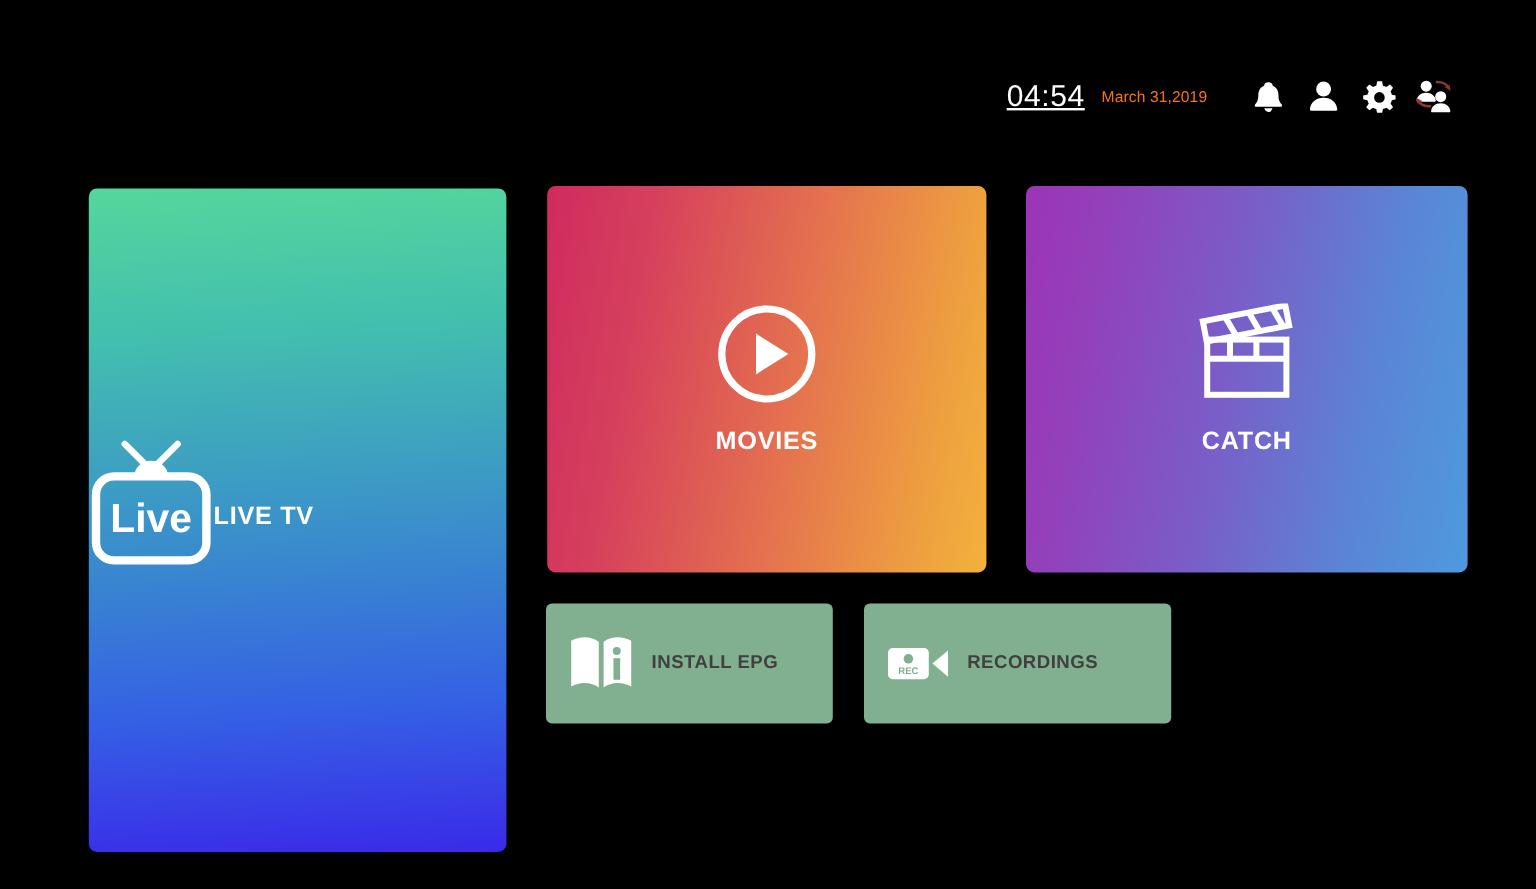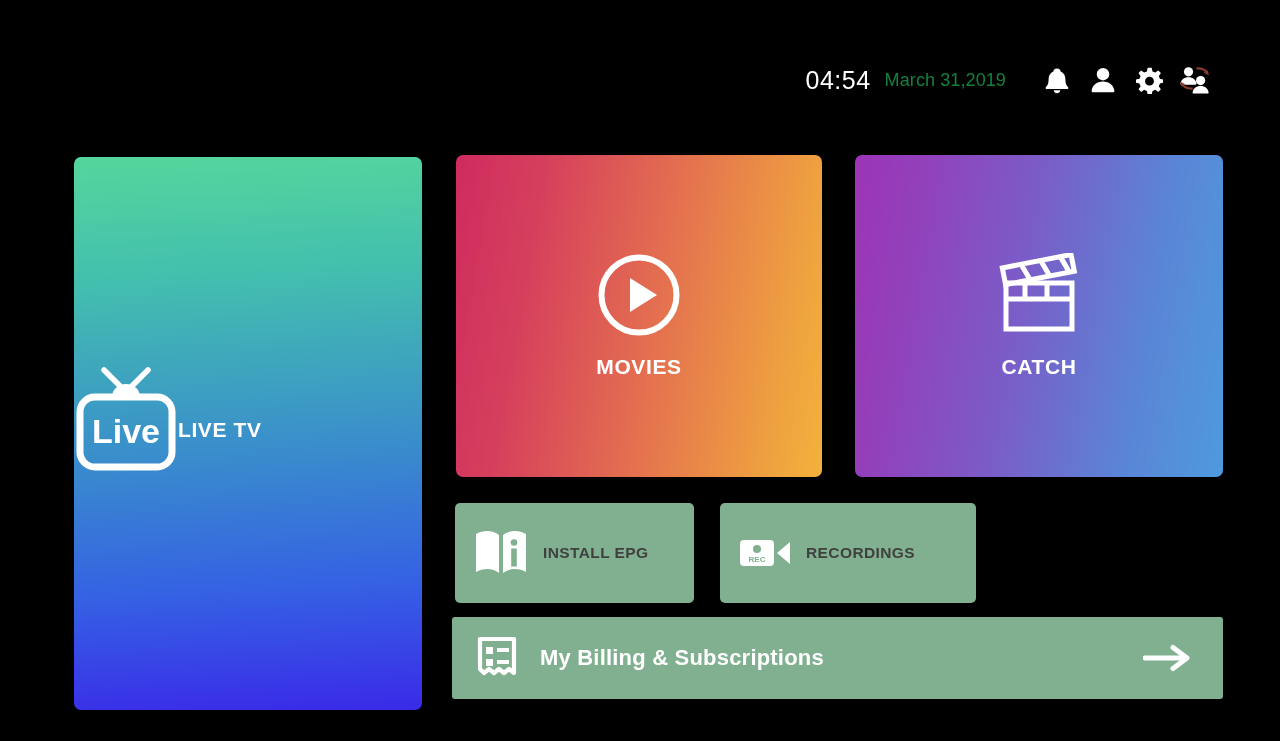"04:54" .clock { text-decoration: none -> underline }
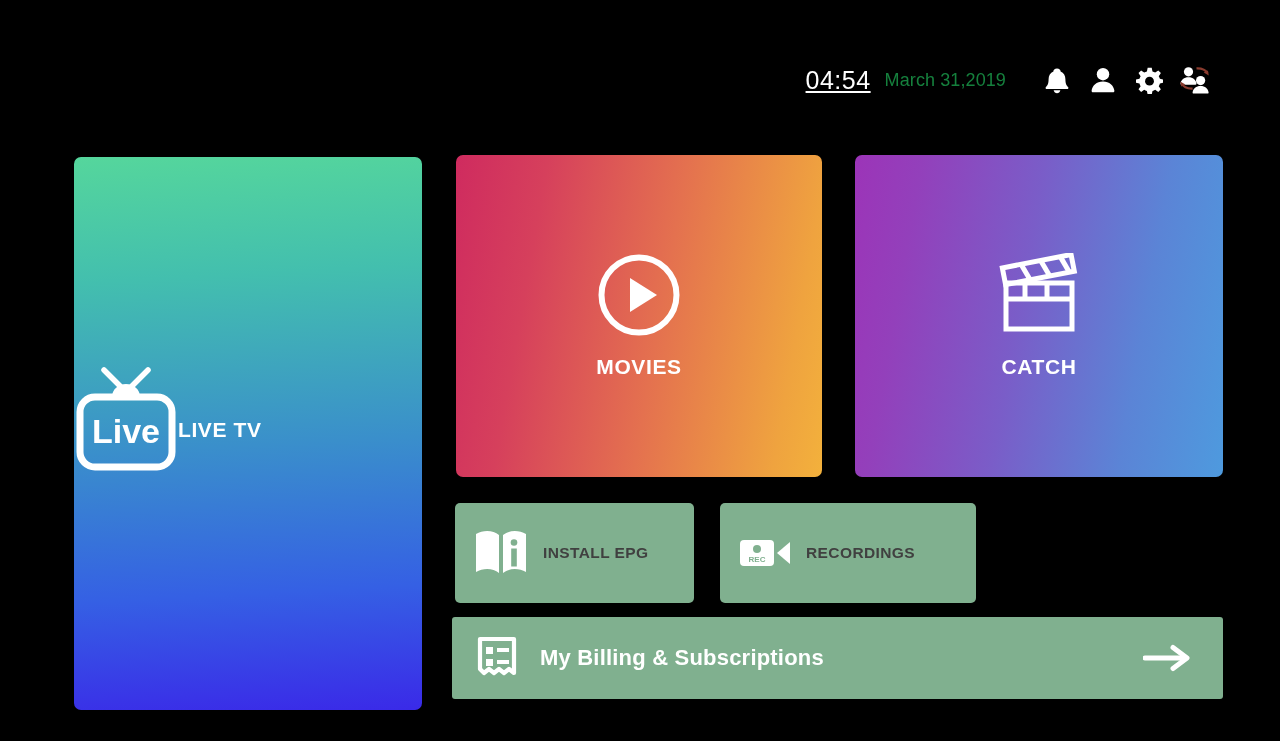"March 31,2019" .date { color: #15803d -> #f97316; font-size: 18px -> 13px }
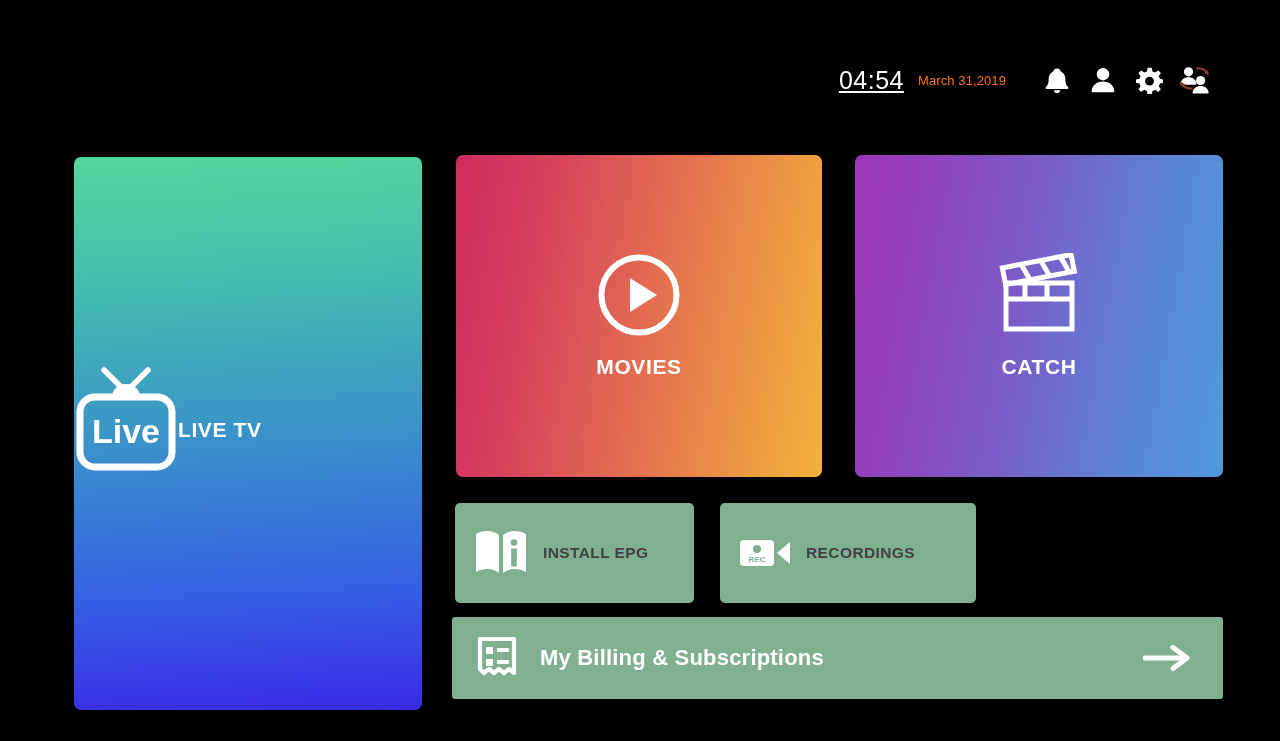"My Billing & Subscriptions" div.billing { html: <div> <div> <svg> <path></path> <rect></rect> <rect></rect> <rect></rect> <rect></rect> </svg> </div> <div>My Billing &amp; Subscriptions</div> <div> <svg> <path></path> <path></path> </svg> </div> </div> -> none }
